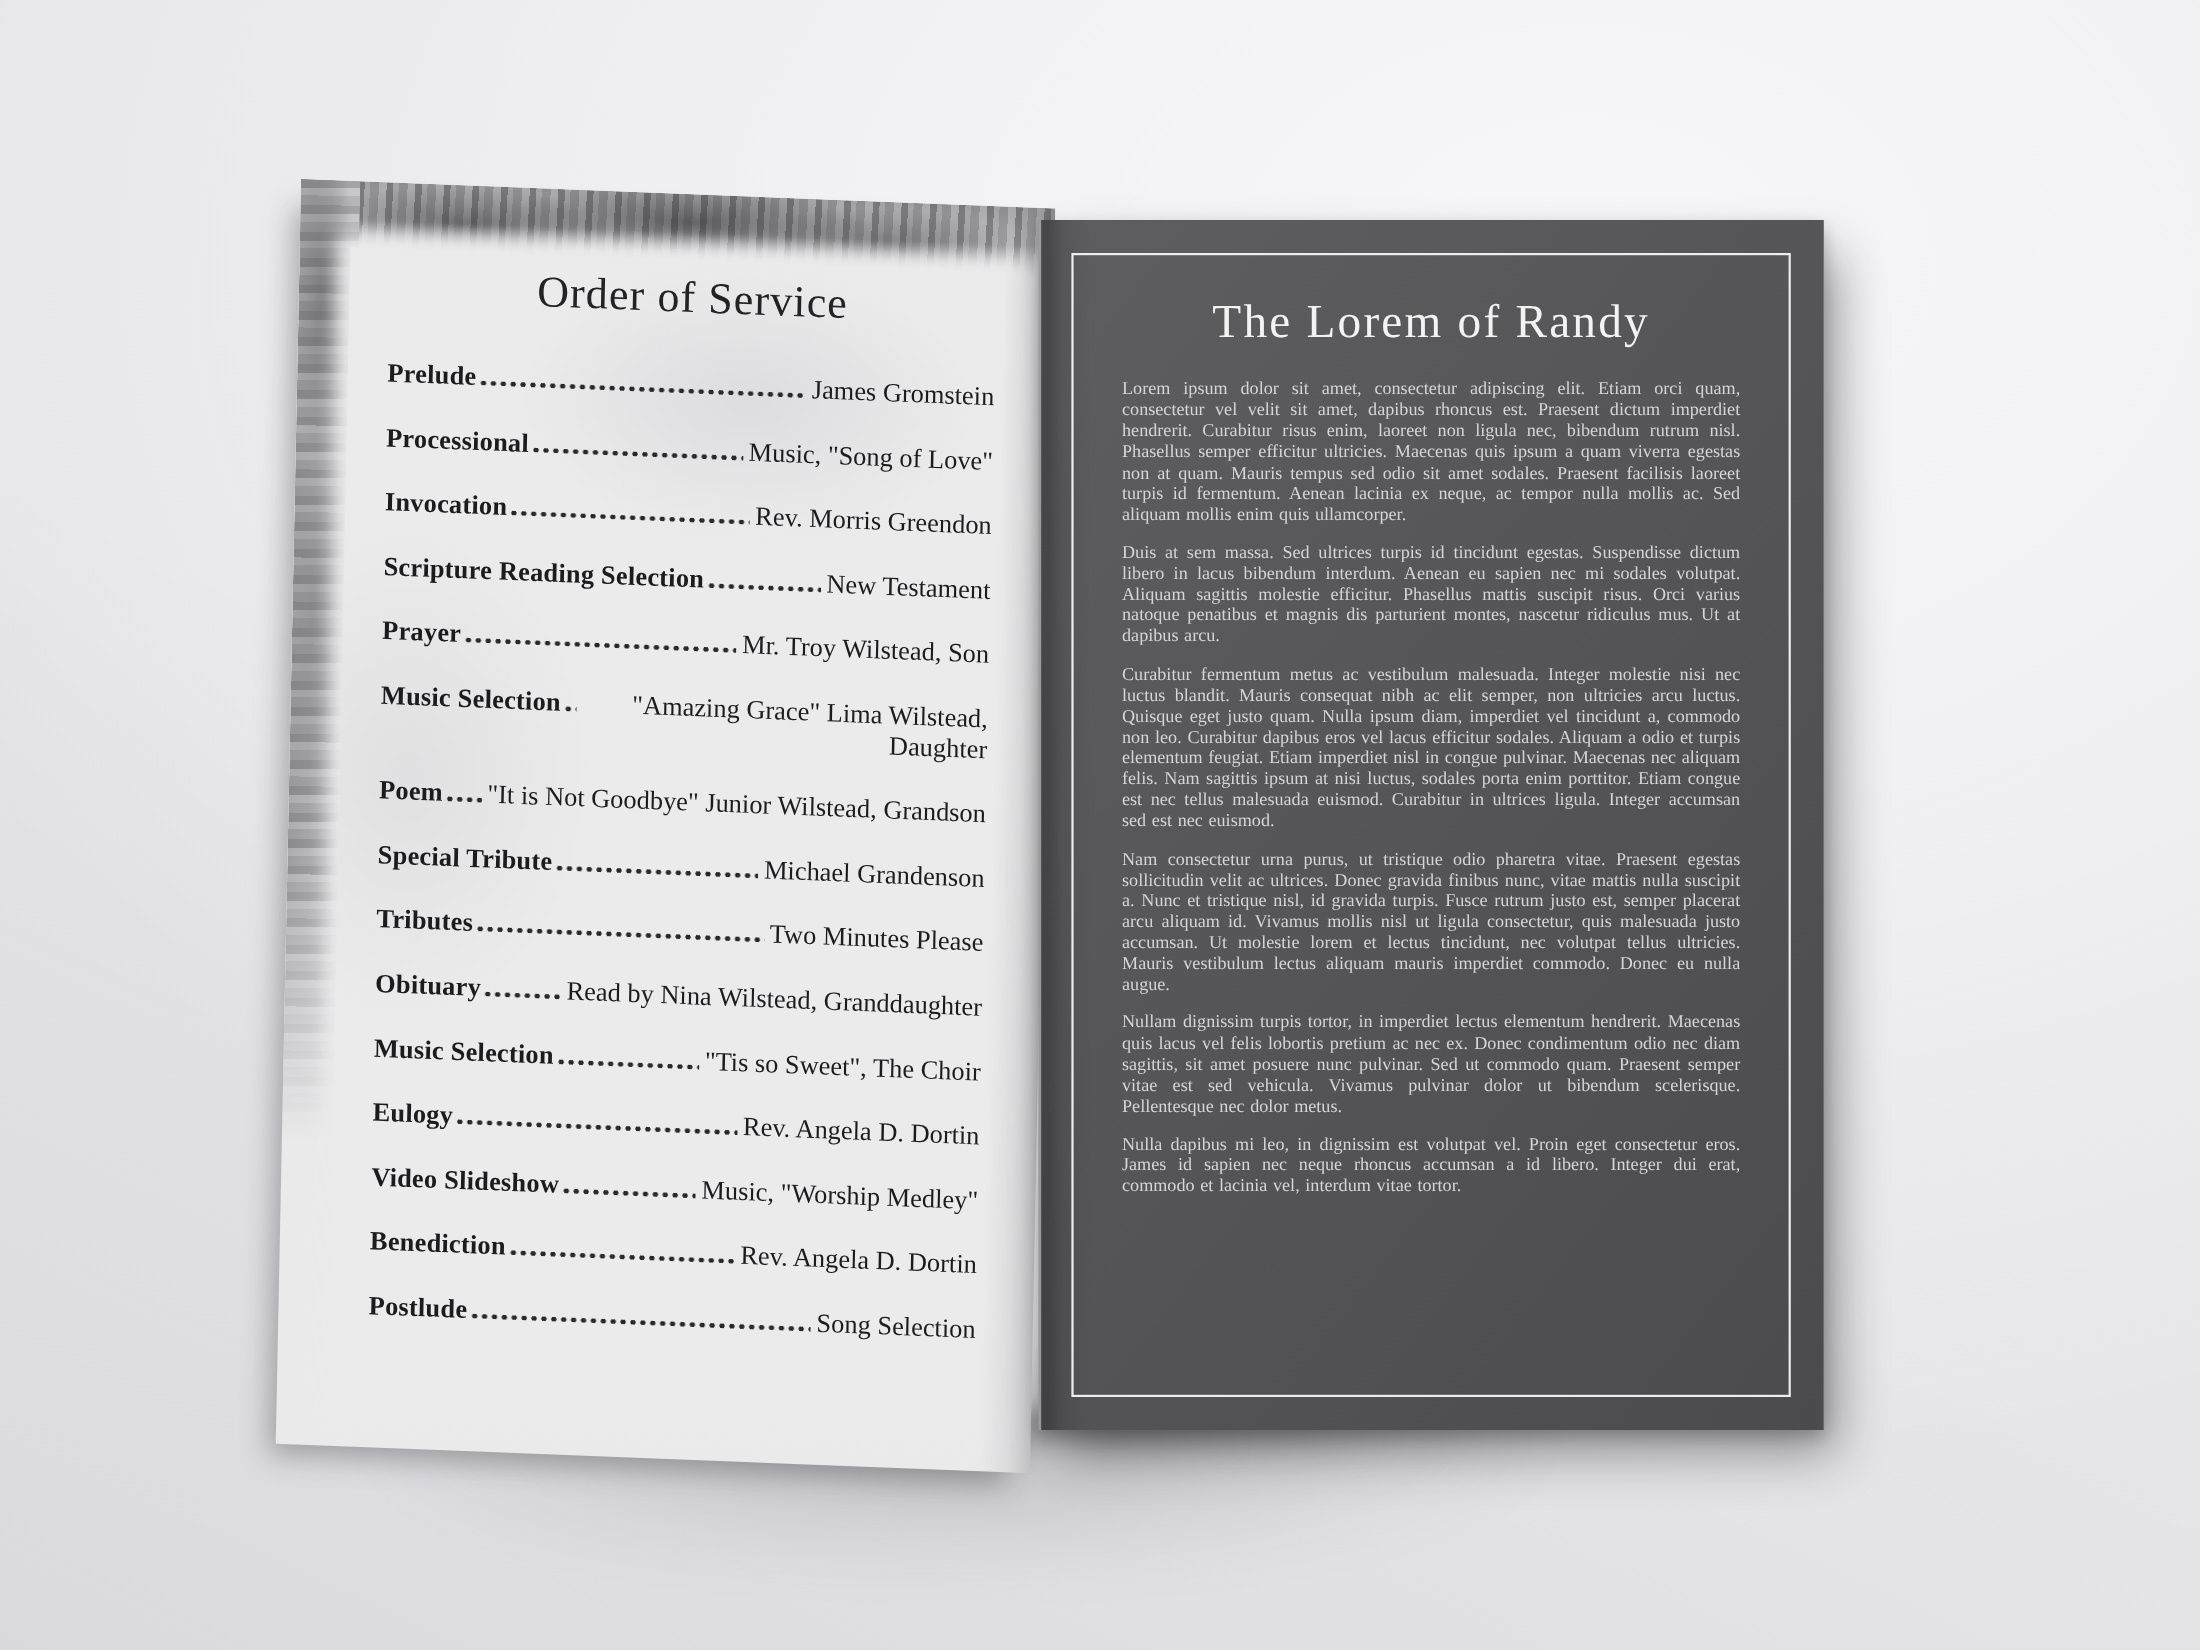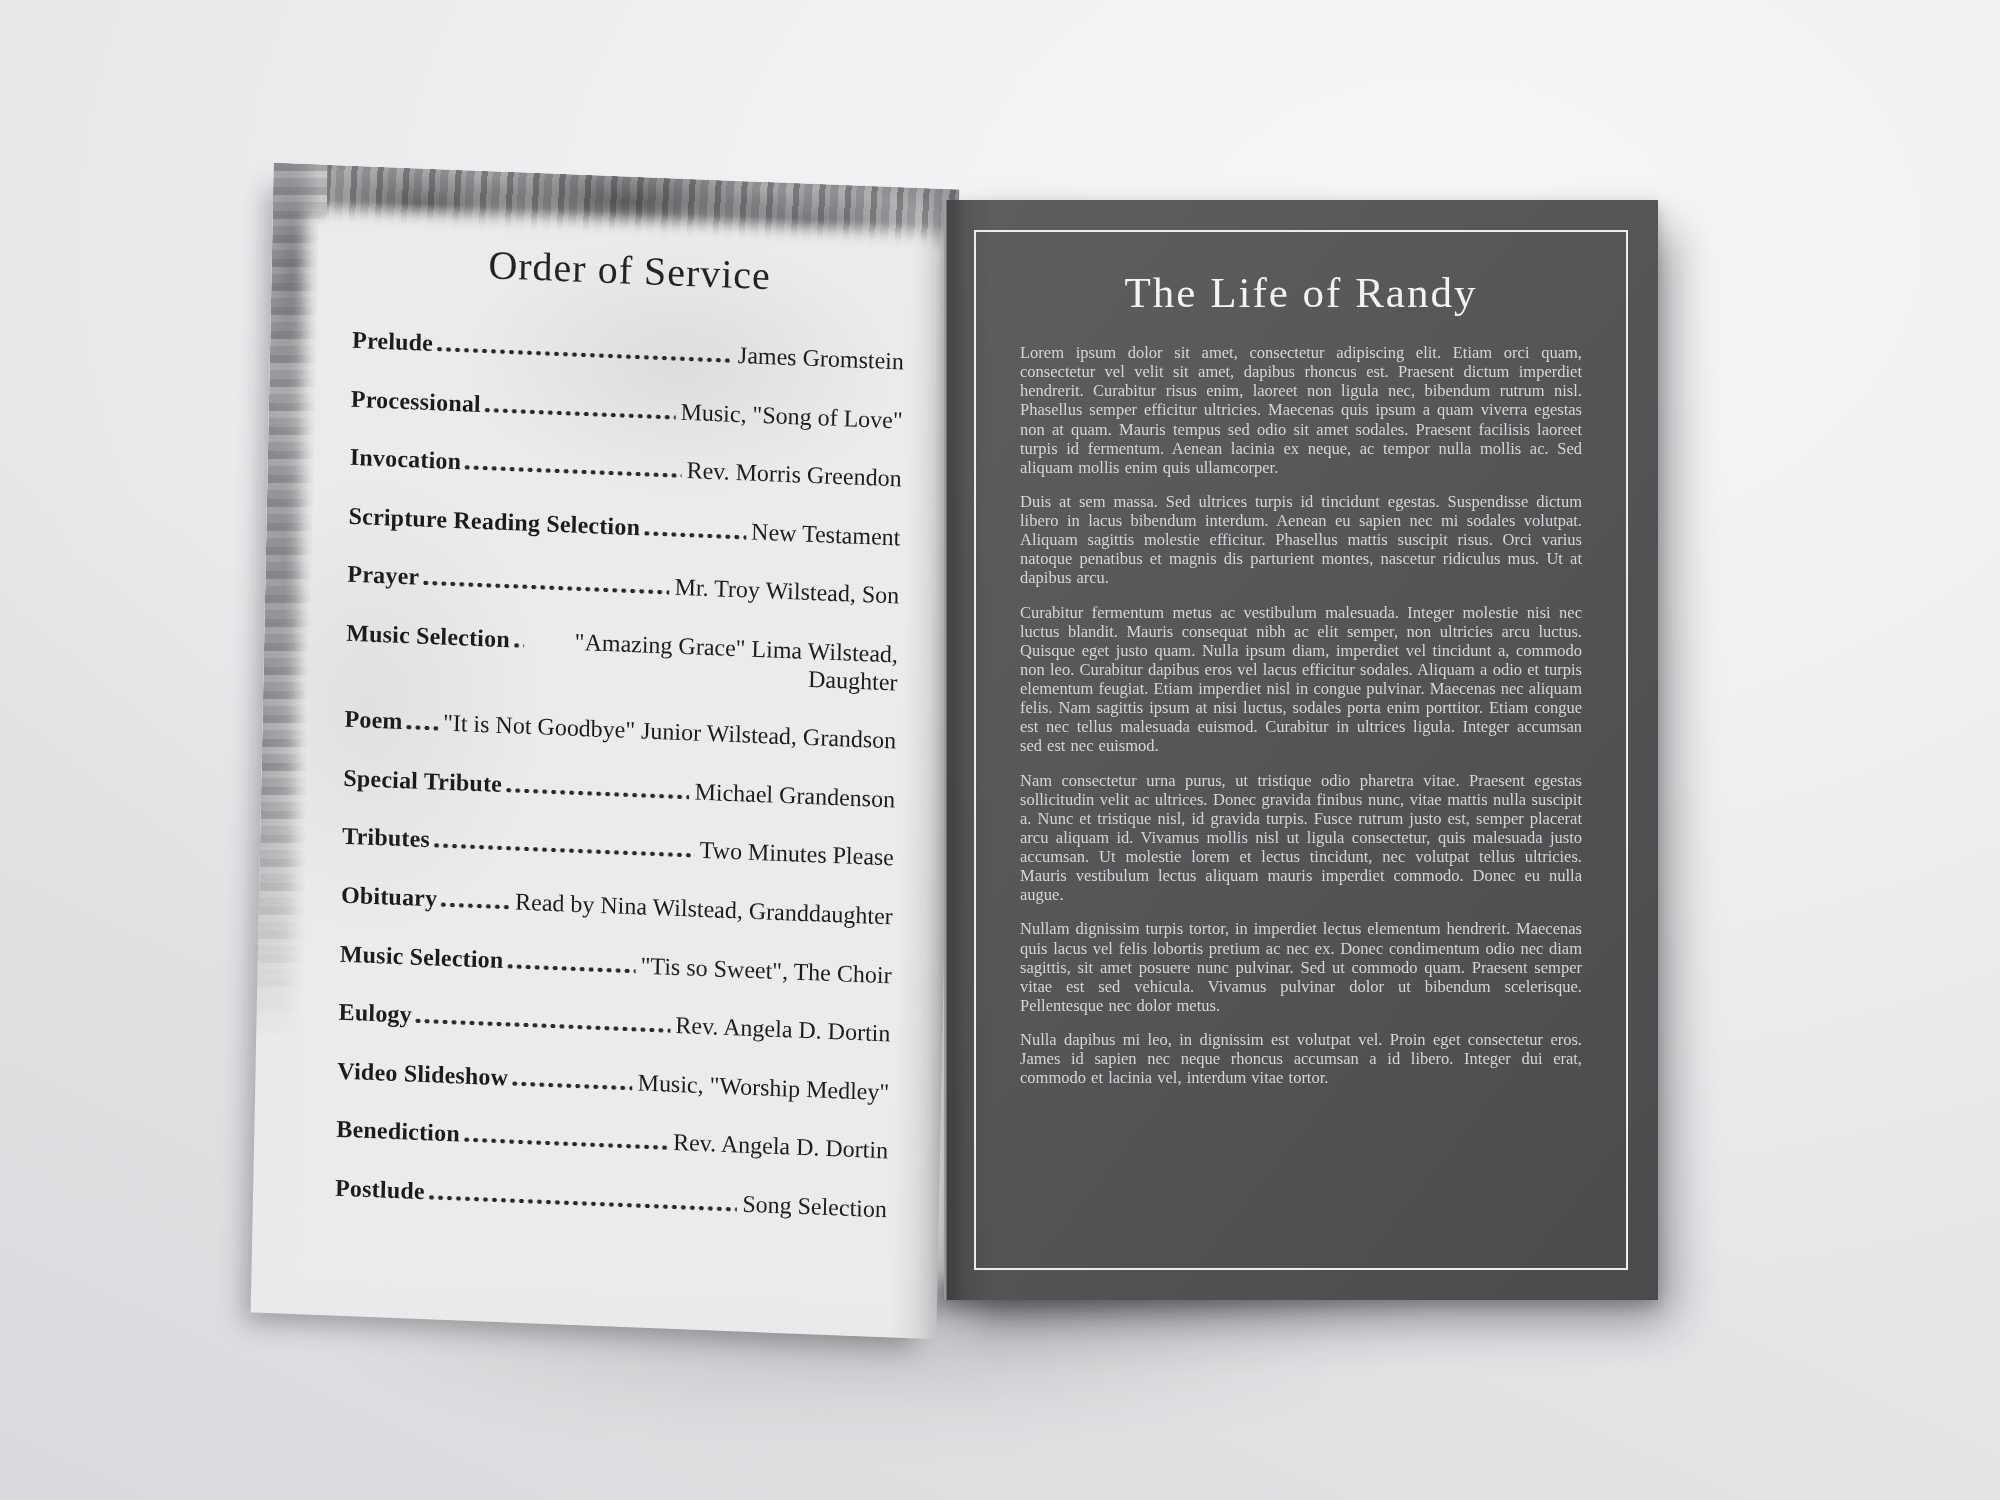"The Life of Randy" h1.bio-title { text: Life -> Lorem }
